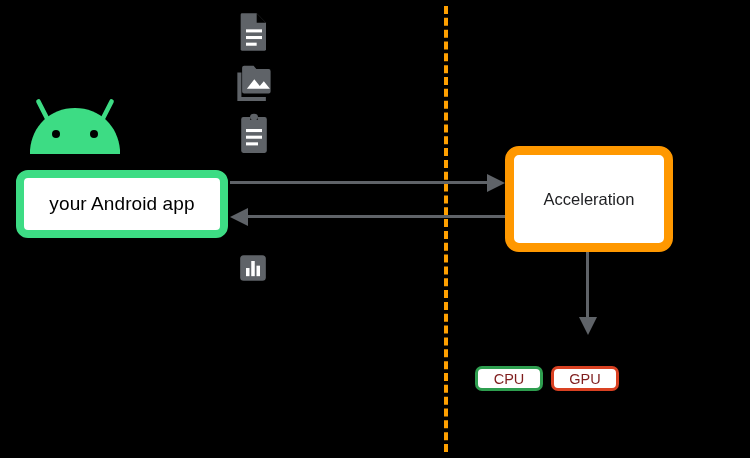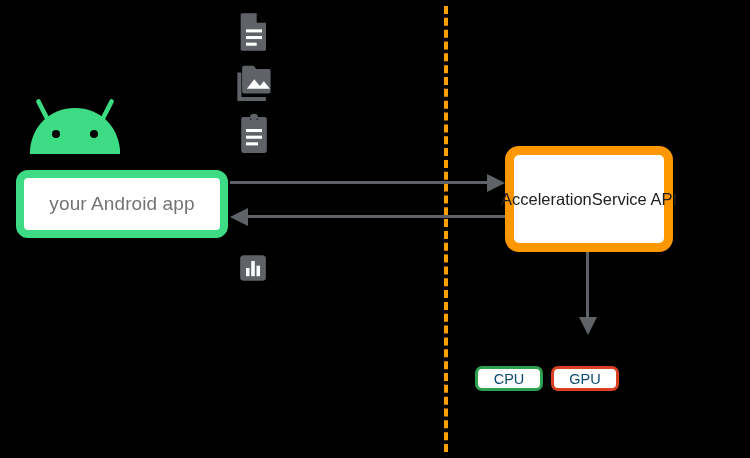"your Android app" .app-box-label { color: #737373 -> #000000 }
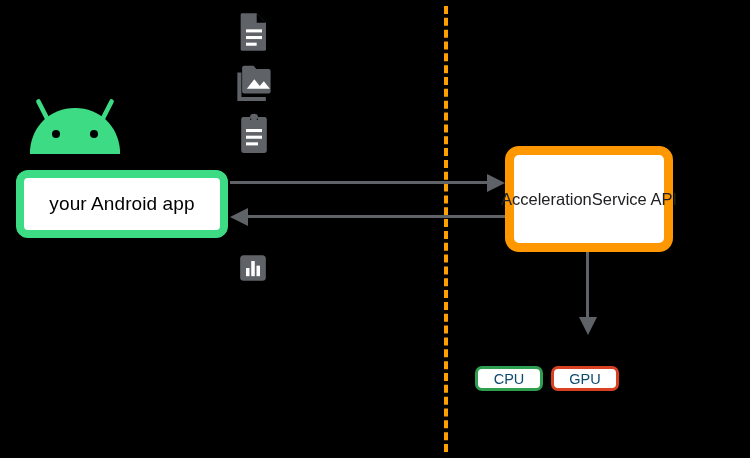"Service API" span.api-box-line { html: <span>Service API</span> -> none }
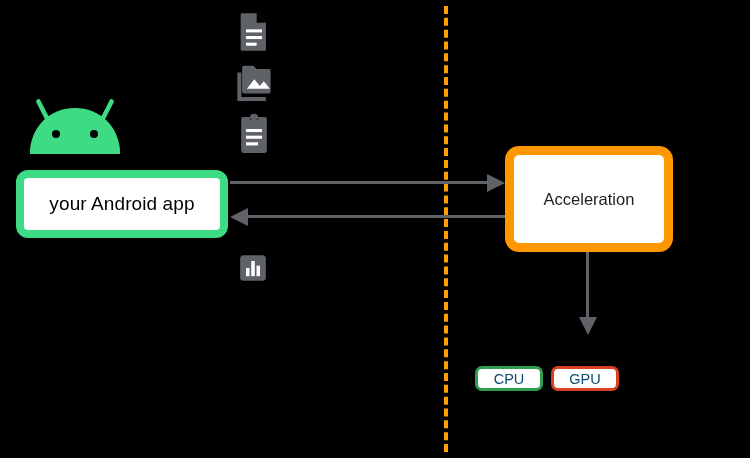"CPU" .chip { color: #0c4a6e -> #7f1d1d }
